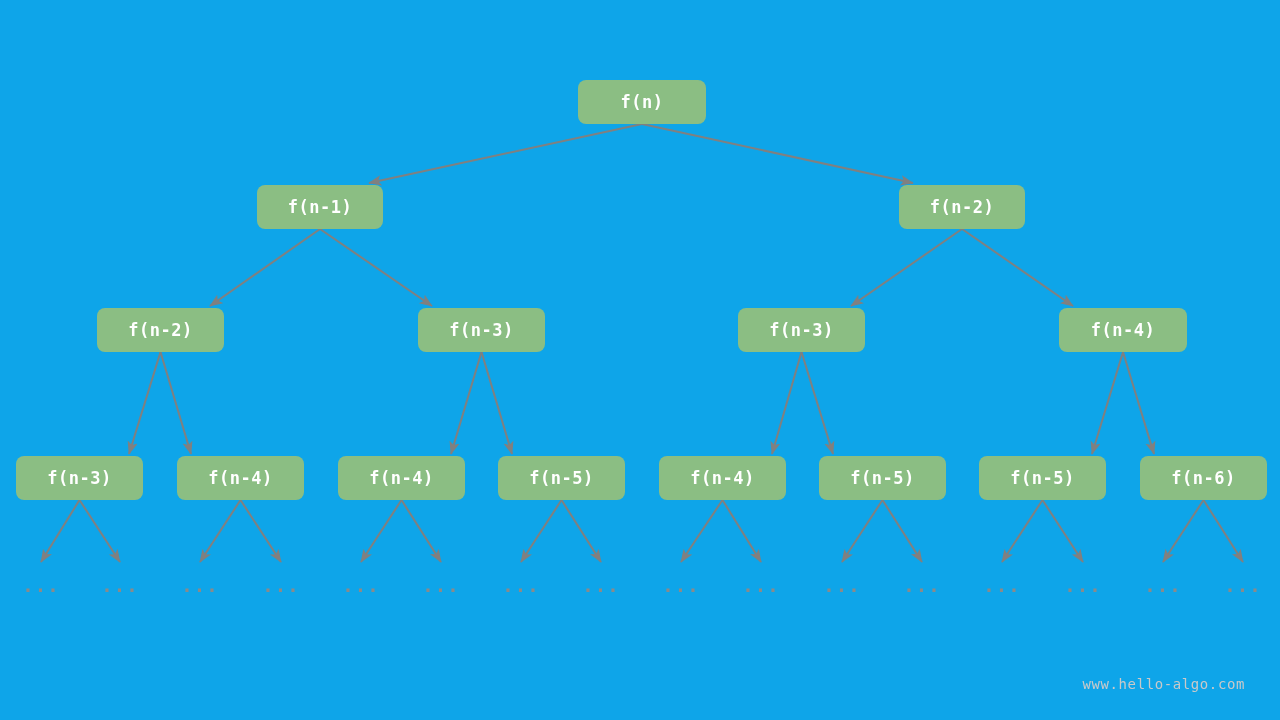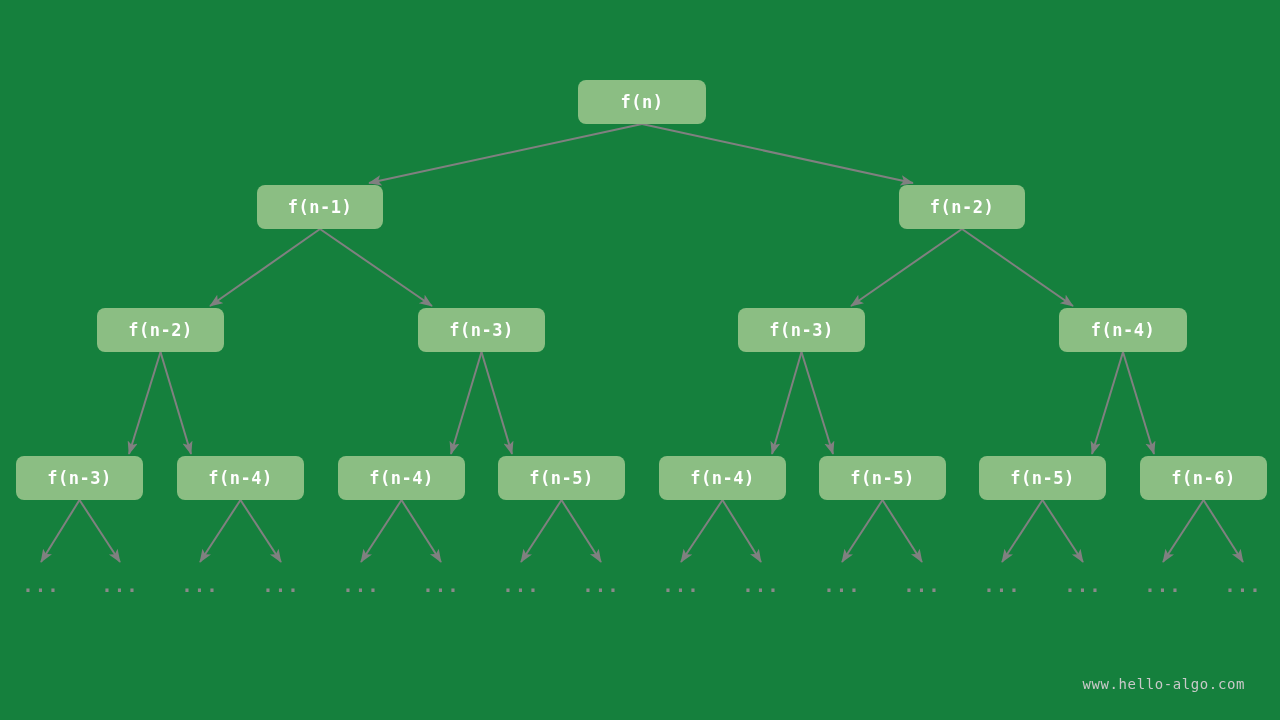"f(n)" #diagram-canvas { background: #15803d -> #0ea5e9 }
